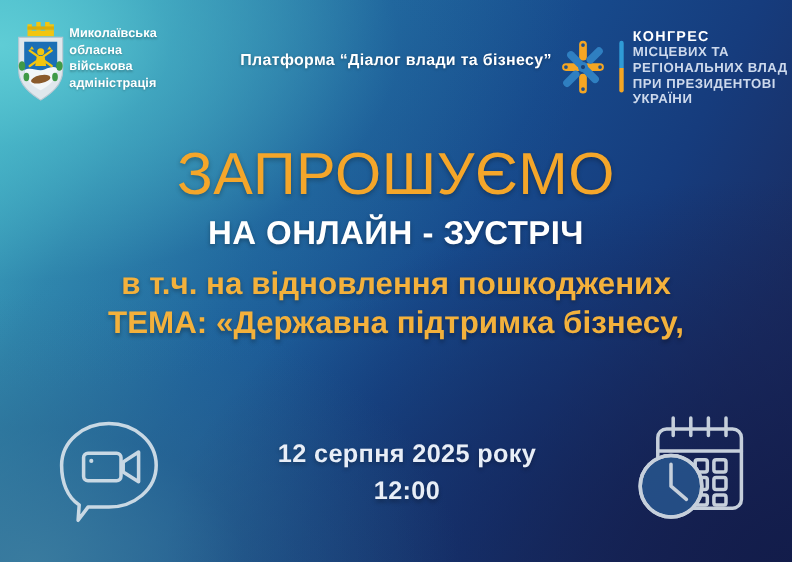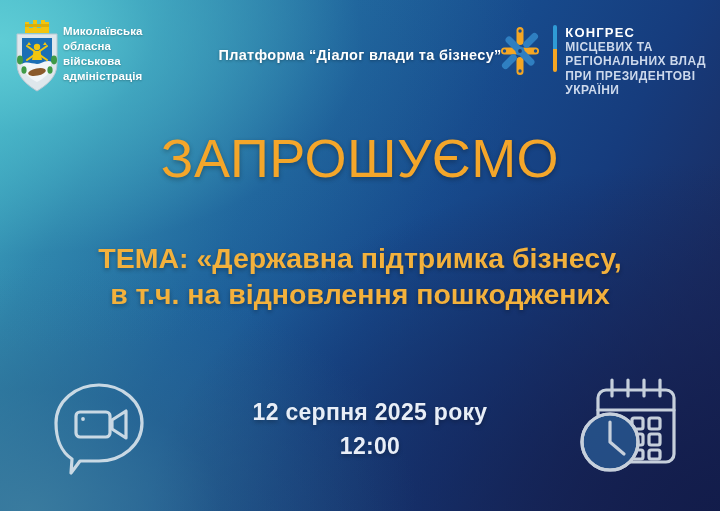"КОНГРЕС" .congress { align-items: none -> center; right: 14px -> 4px }
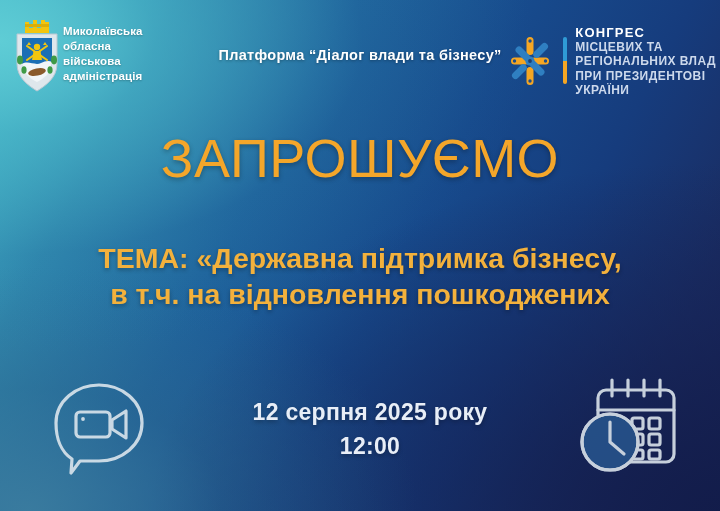"НА ОНЛАЙН - ЗУСТРІЧ" div.subhead { html: none -> <div>НА ОНЛАЙН - ЗУСТРІЧ</div> }
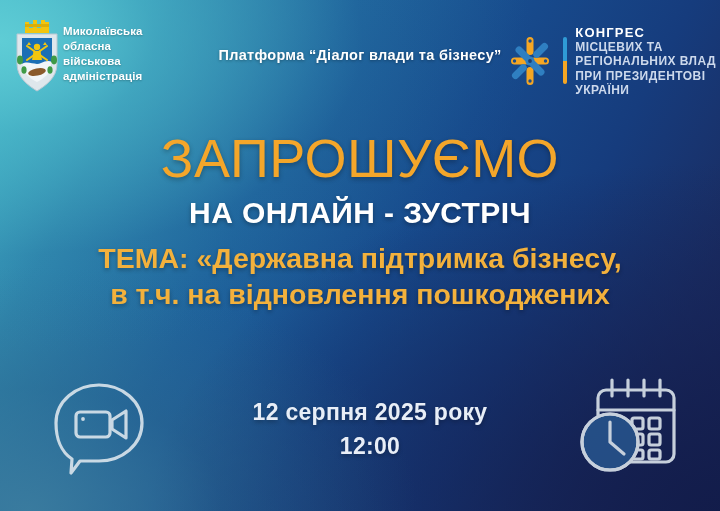"ТЕМА: «Державна підтримка бізнесу," div { order: before "в т.ч. на відновлення пошкоджених" -> after "в т.ч. на відновлення пошкоджених" }
